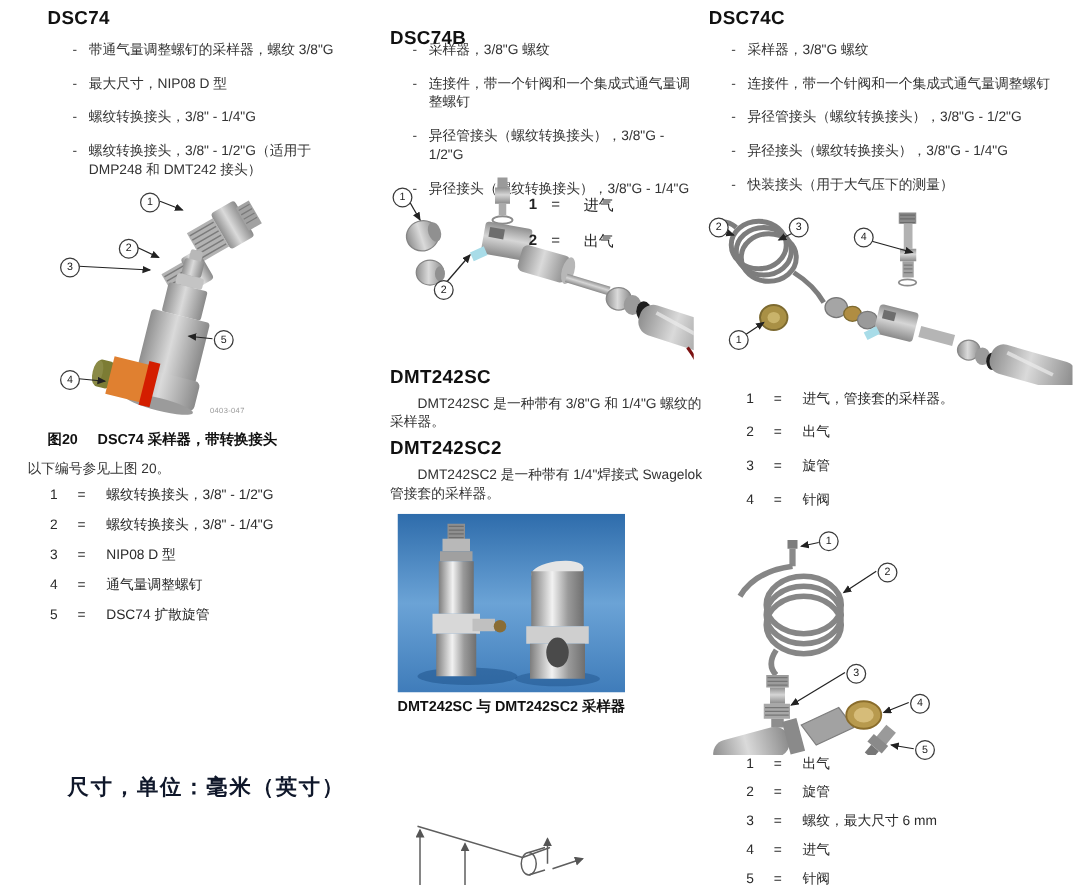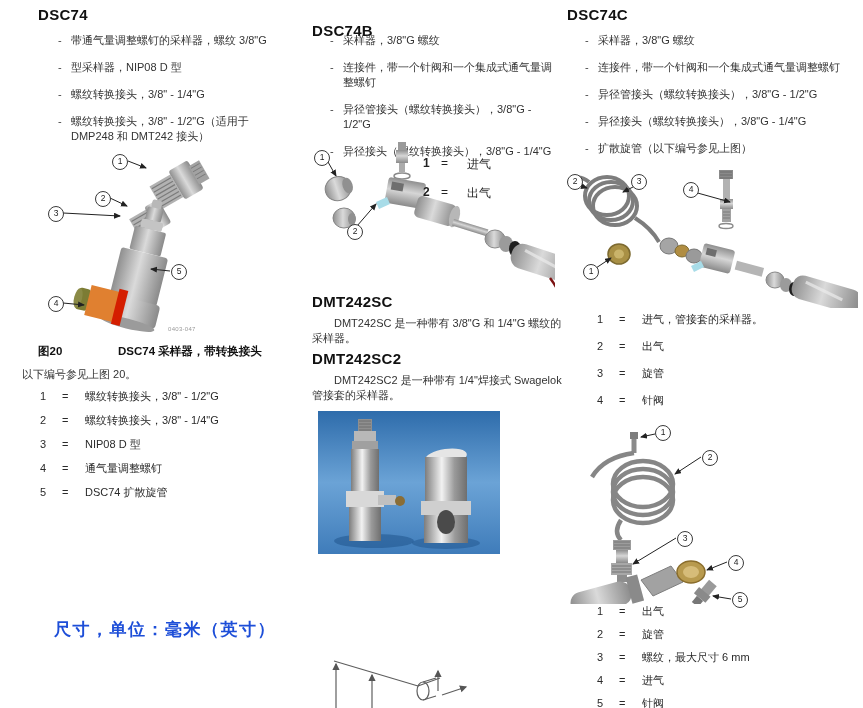"型采样器，NIP08 D 型" span { text: 型采样器 -> 最大尺寸 }
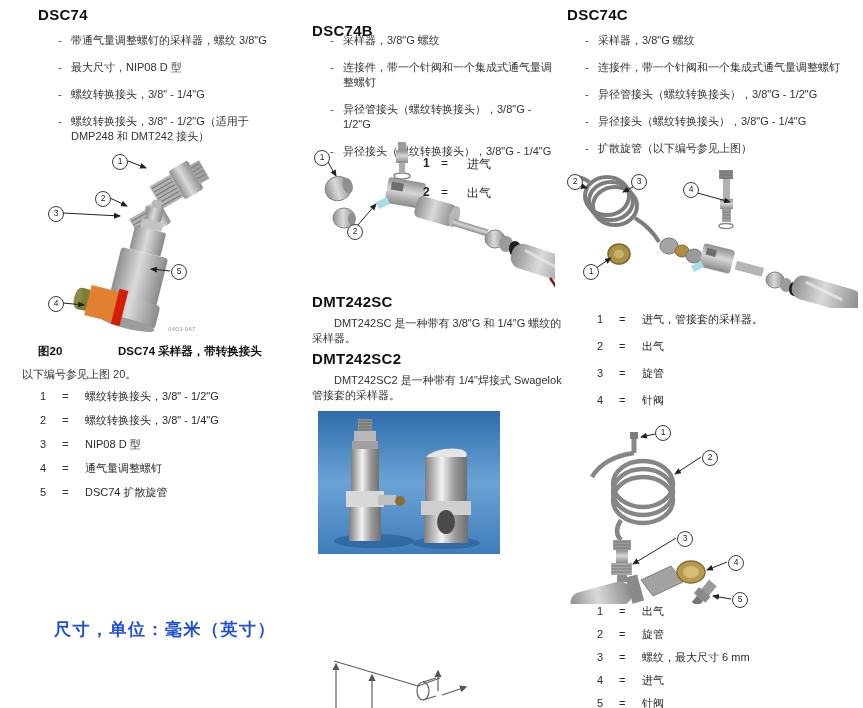"扩散旋管（以下编号参见上图）" span { text: 扩散旋管（以下编号参见上图 -> 快装接头（用于大气压下的测量 }
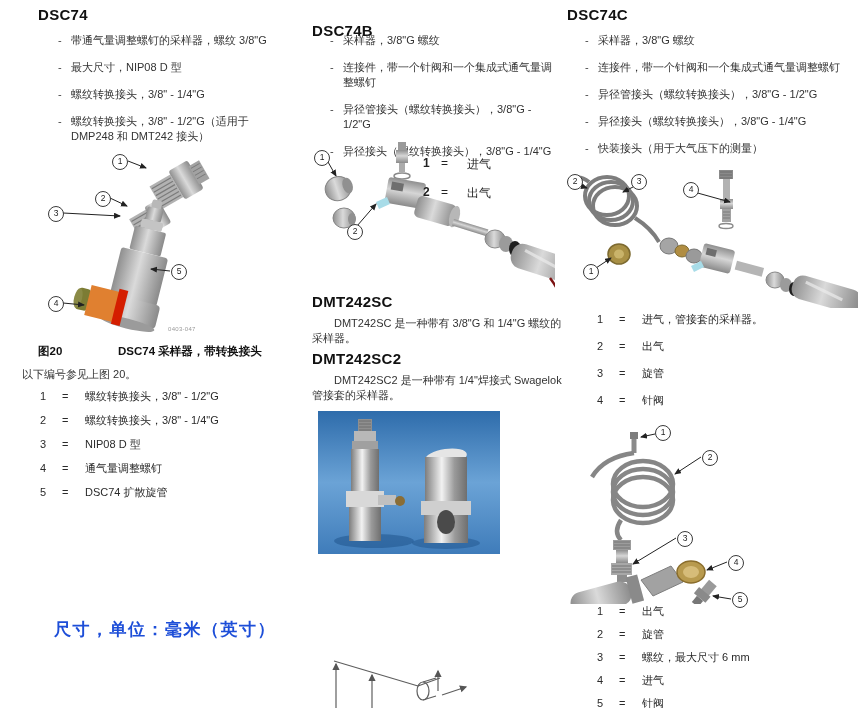"图20" .cap-label { width: 80px -> 40px }
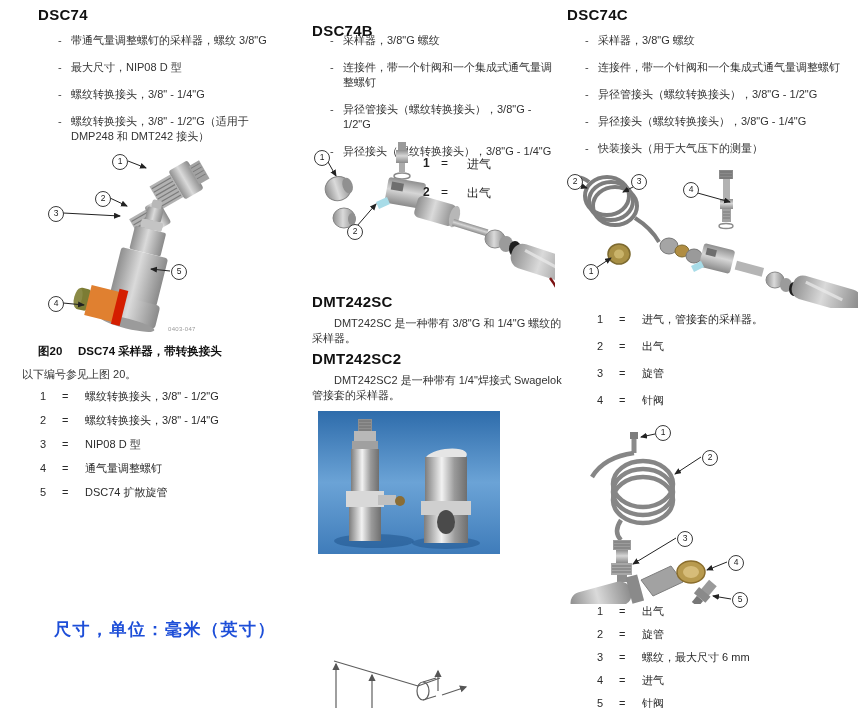"DMT242SC 与 DMT242SC2 采样器" div.abs { html: none -> <div>DMT242SC 与 DMT242SC2 采样器</div> }
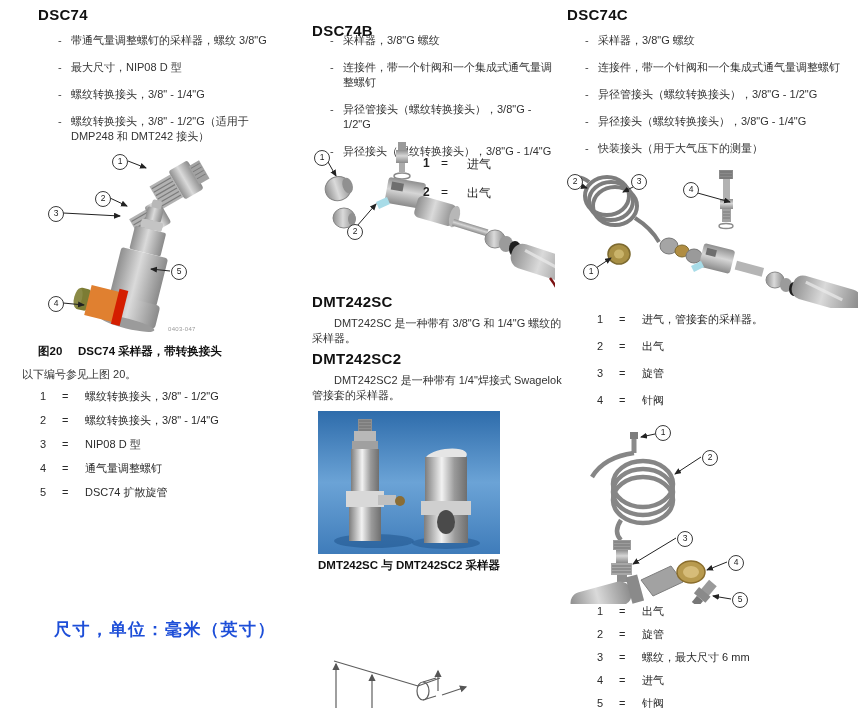"尺寸，单位：毫米（英寸）" .dims { color: #1d4ed8 -> #0f172a }
